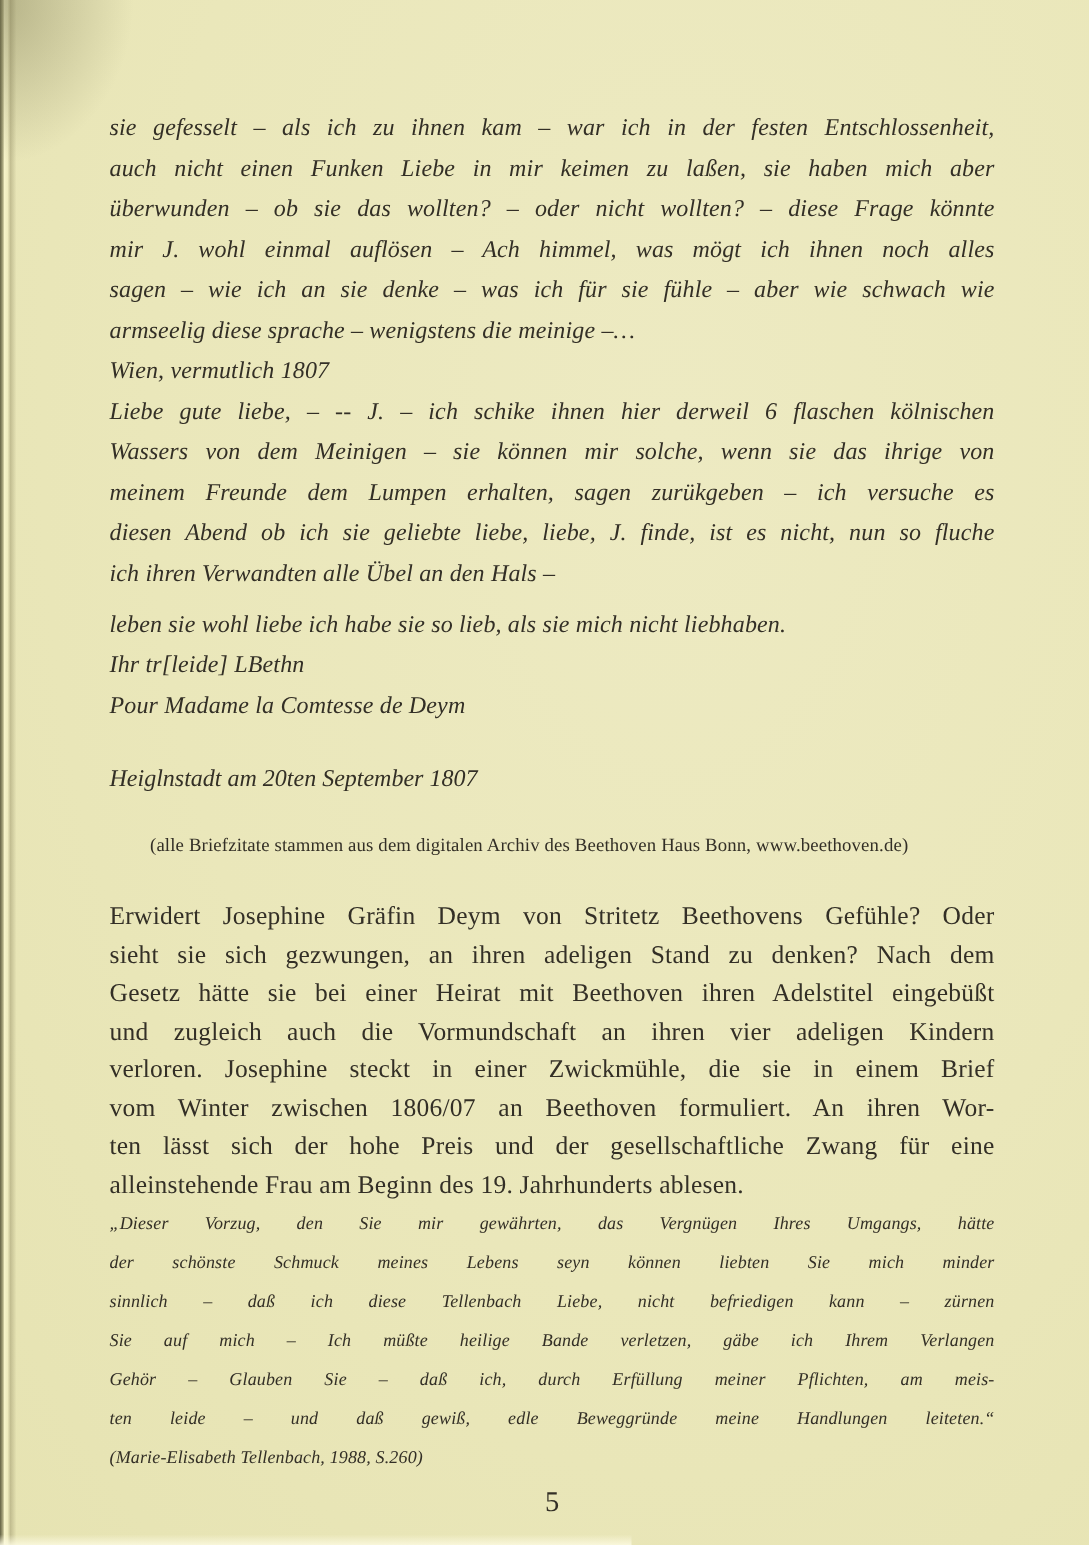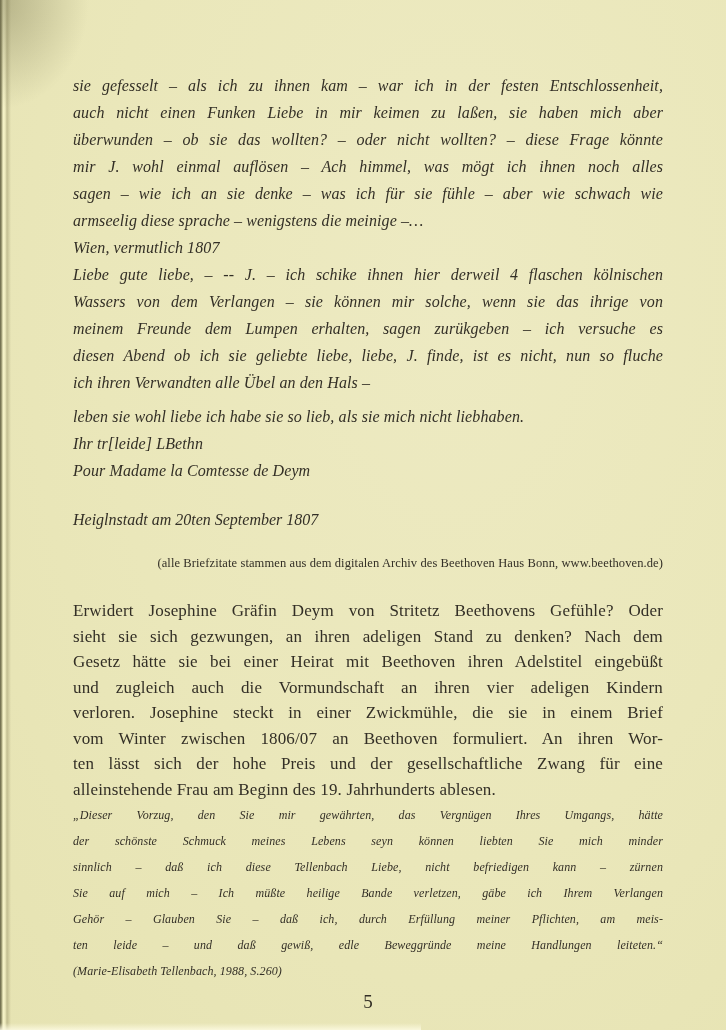"Liebe gute liebe, – --" div.line { text: 4 -> 6 }
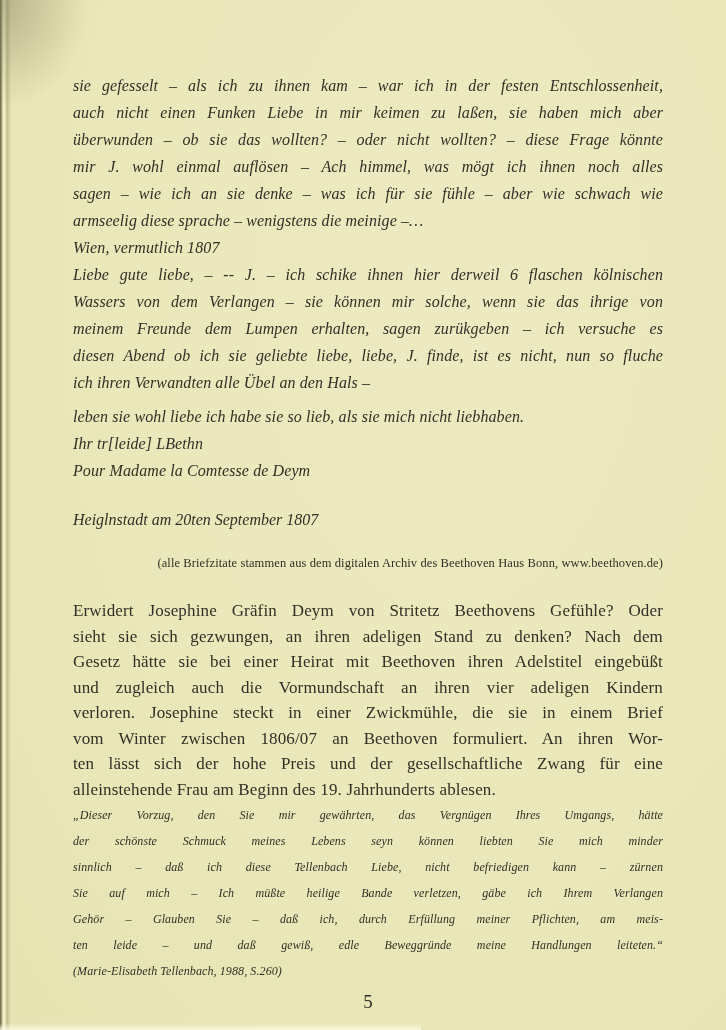"Wassers von dem Verlangen –" div.line { text: Verlangen -> Meinigen }
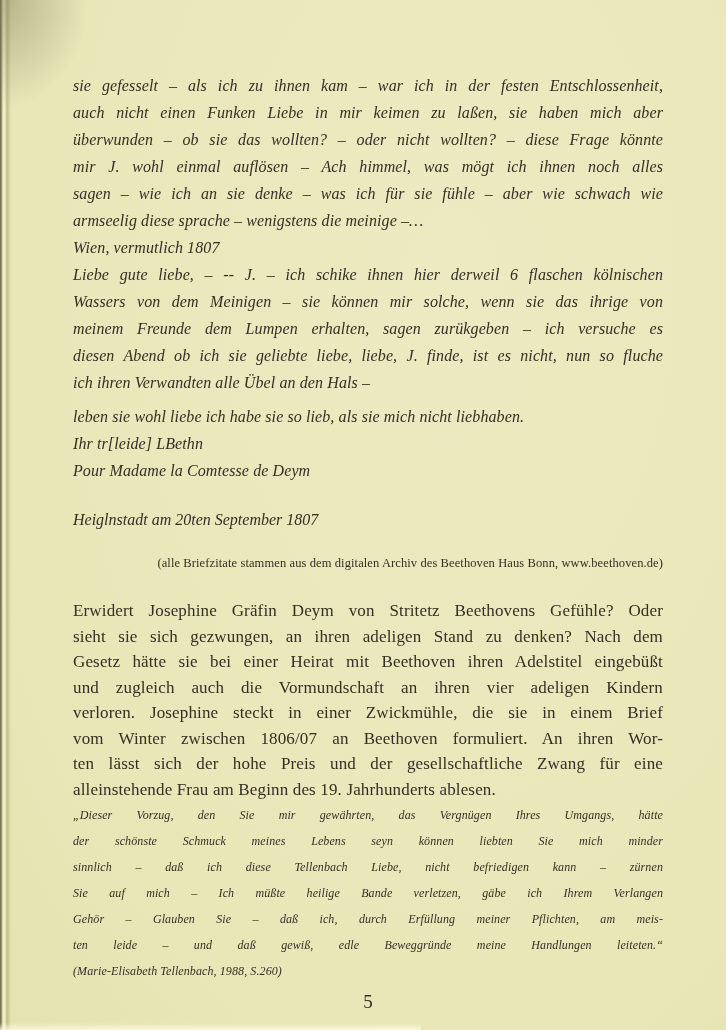"(alle Briefzitate stammen aus dem" .source-note { text-align: right -> none }
